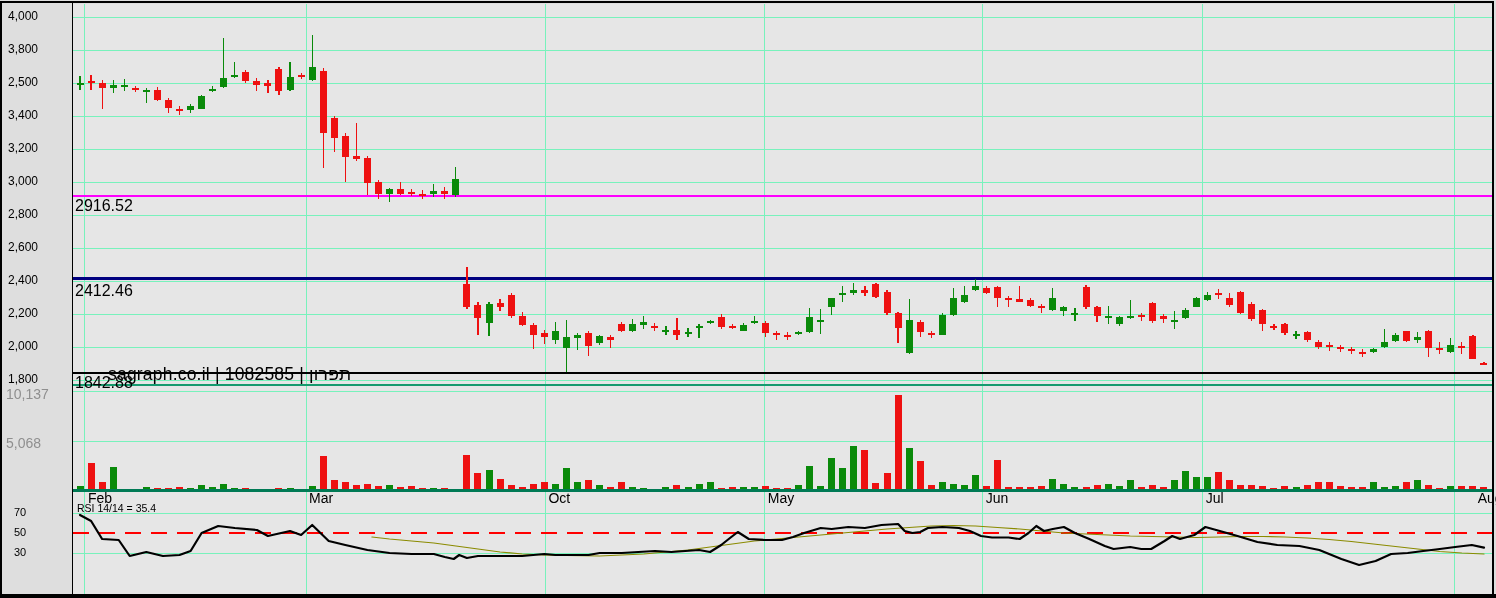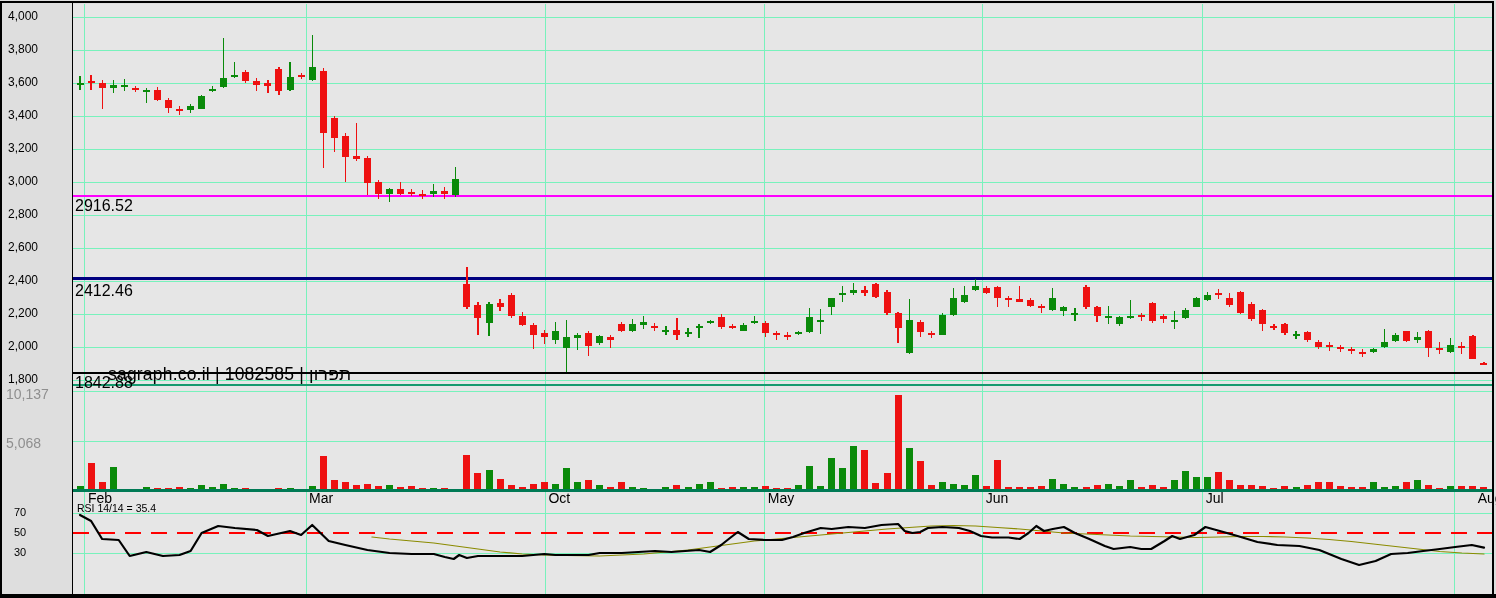"3,600" div.axis-label { text: 3,600 -> 2,500 }
